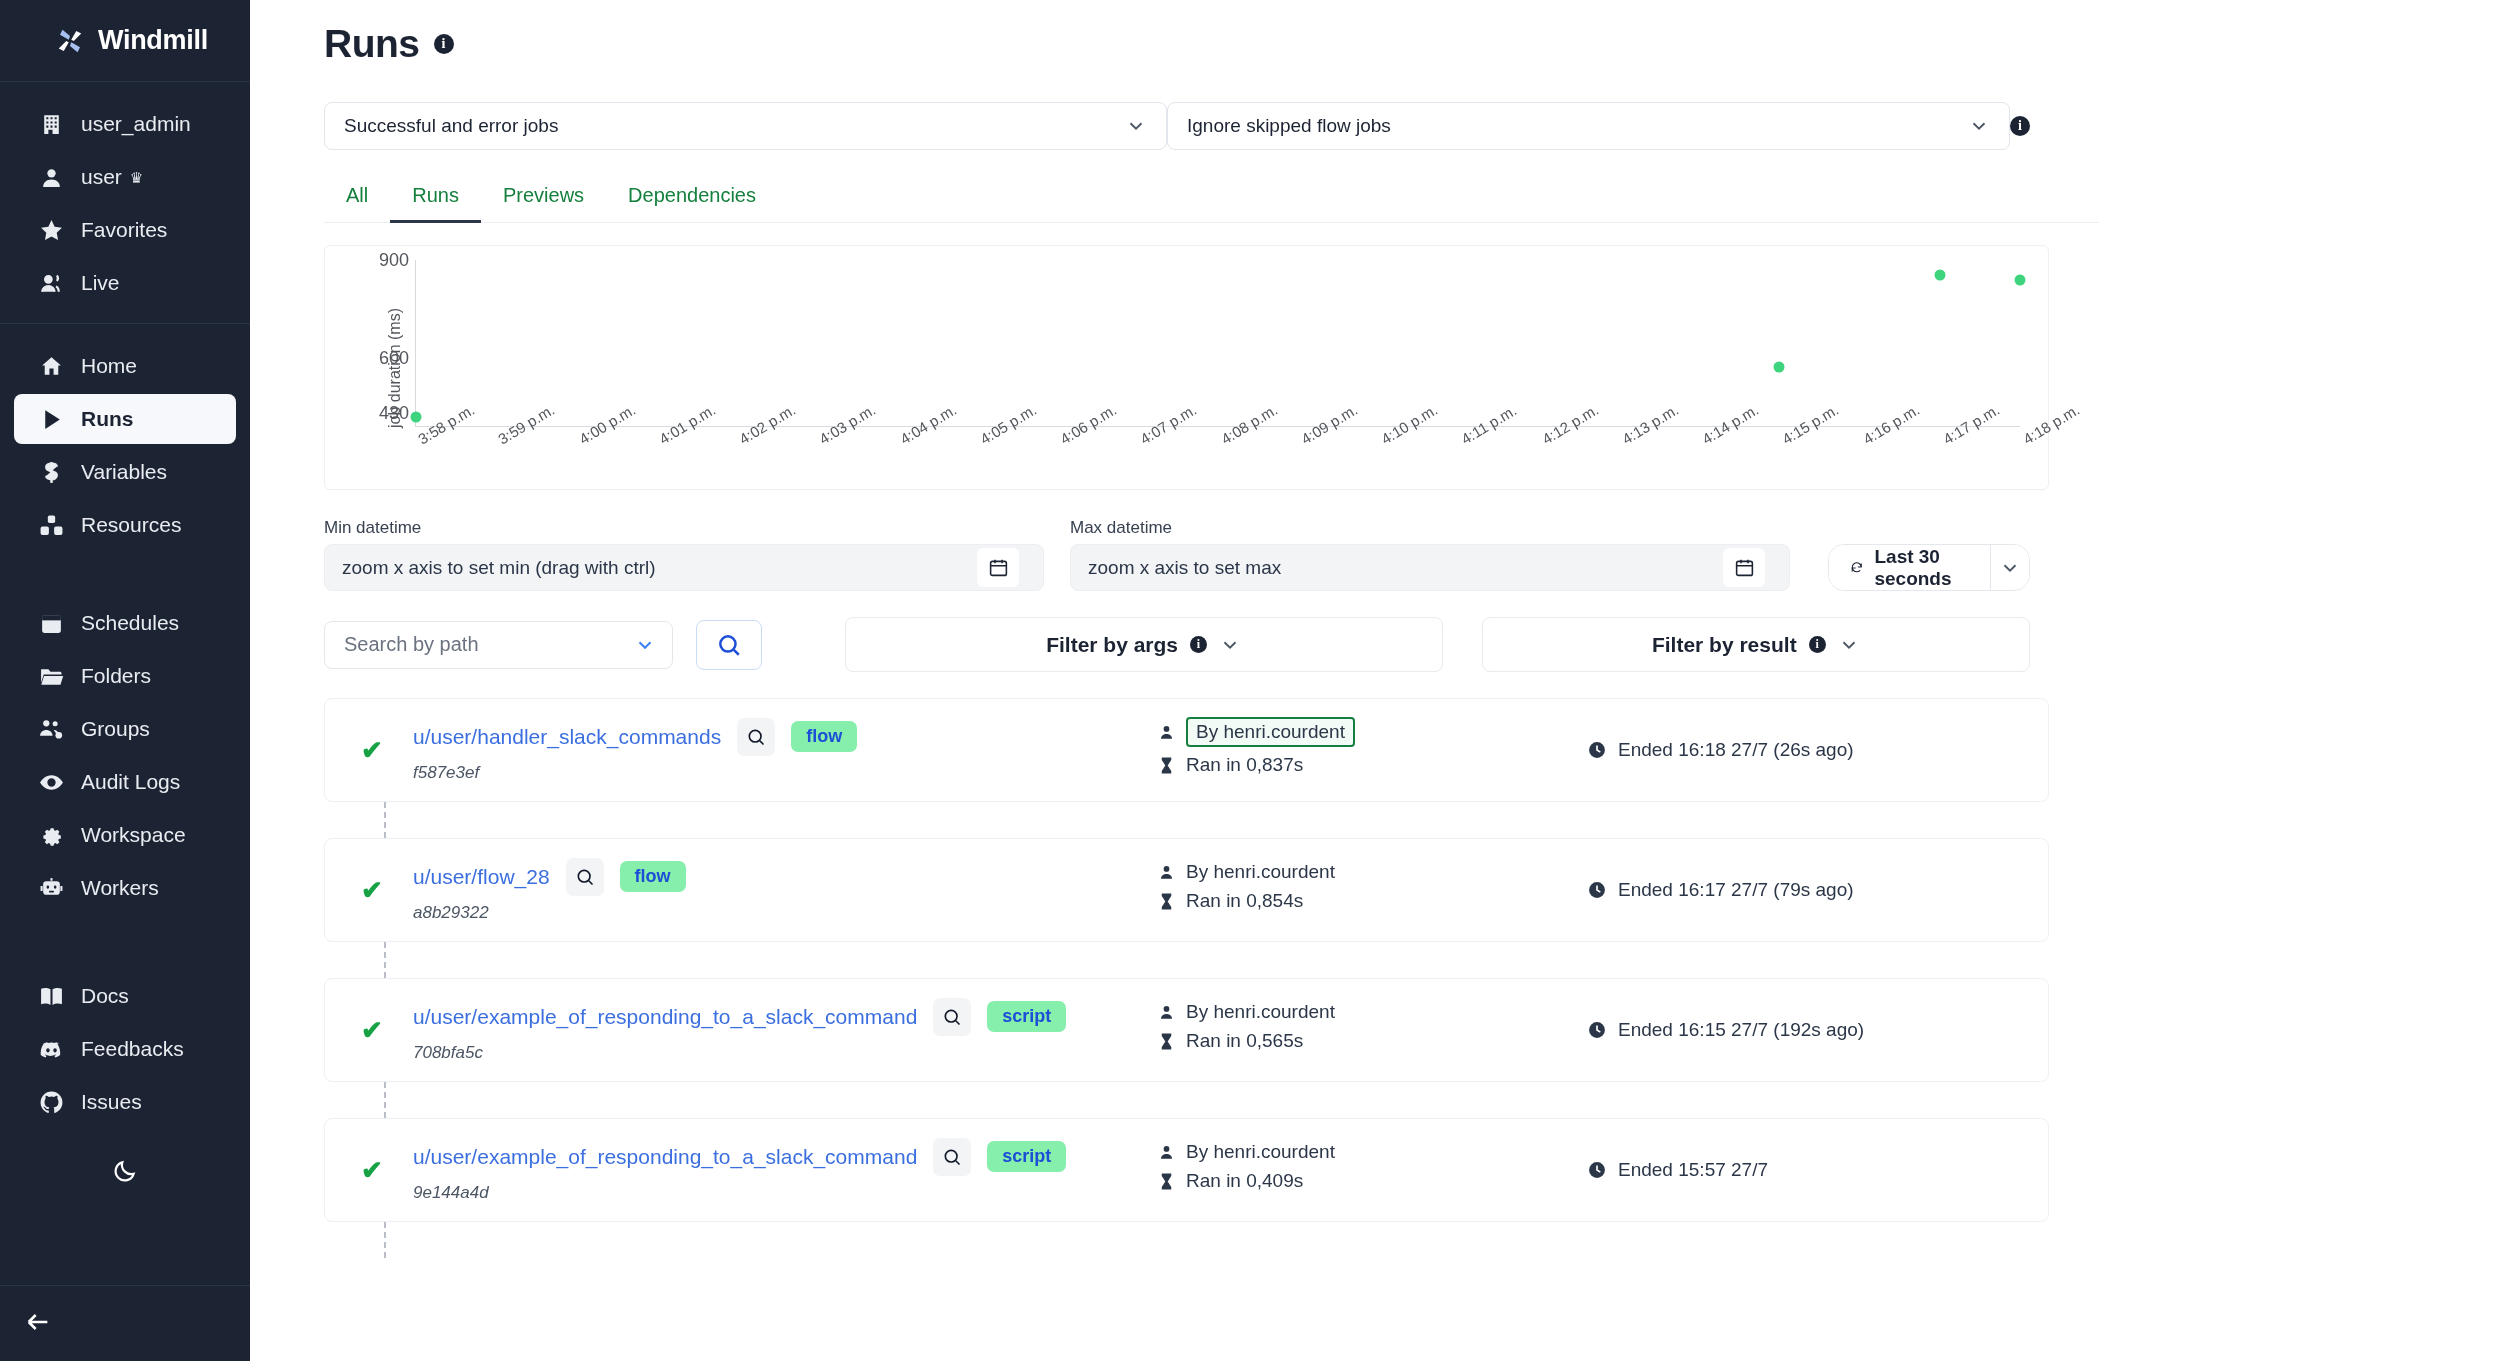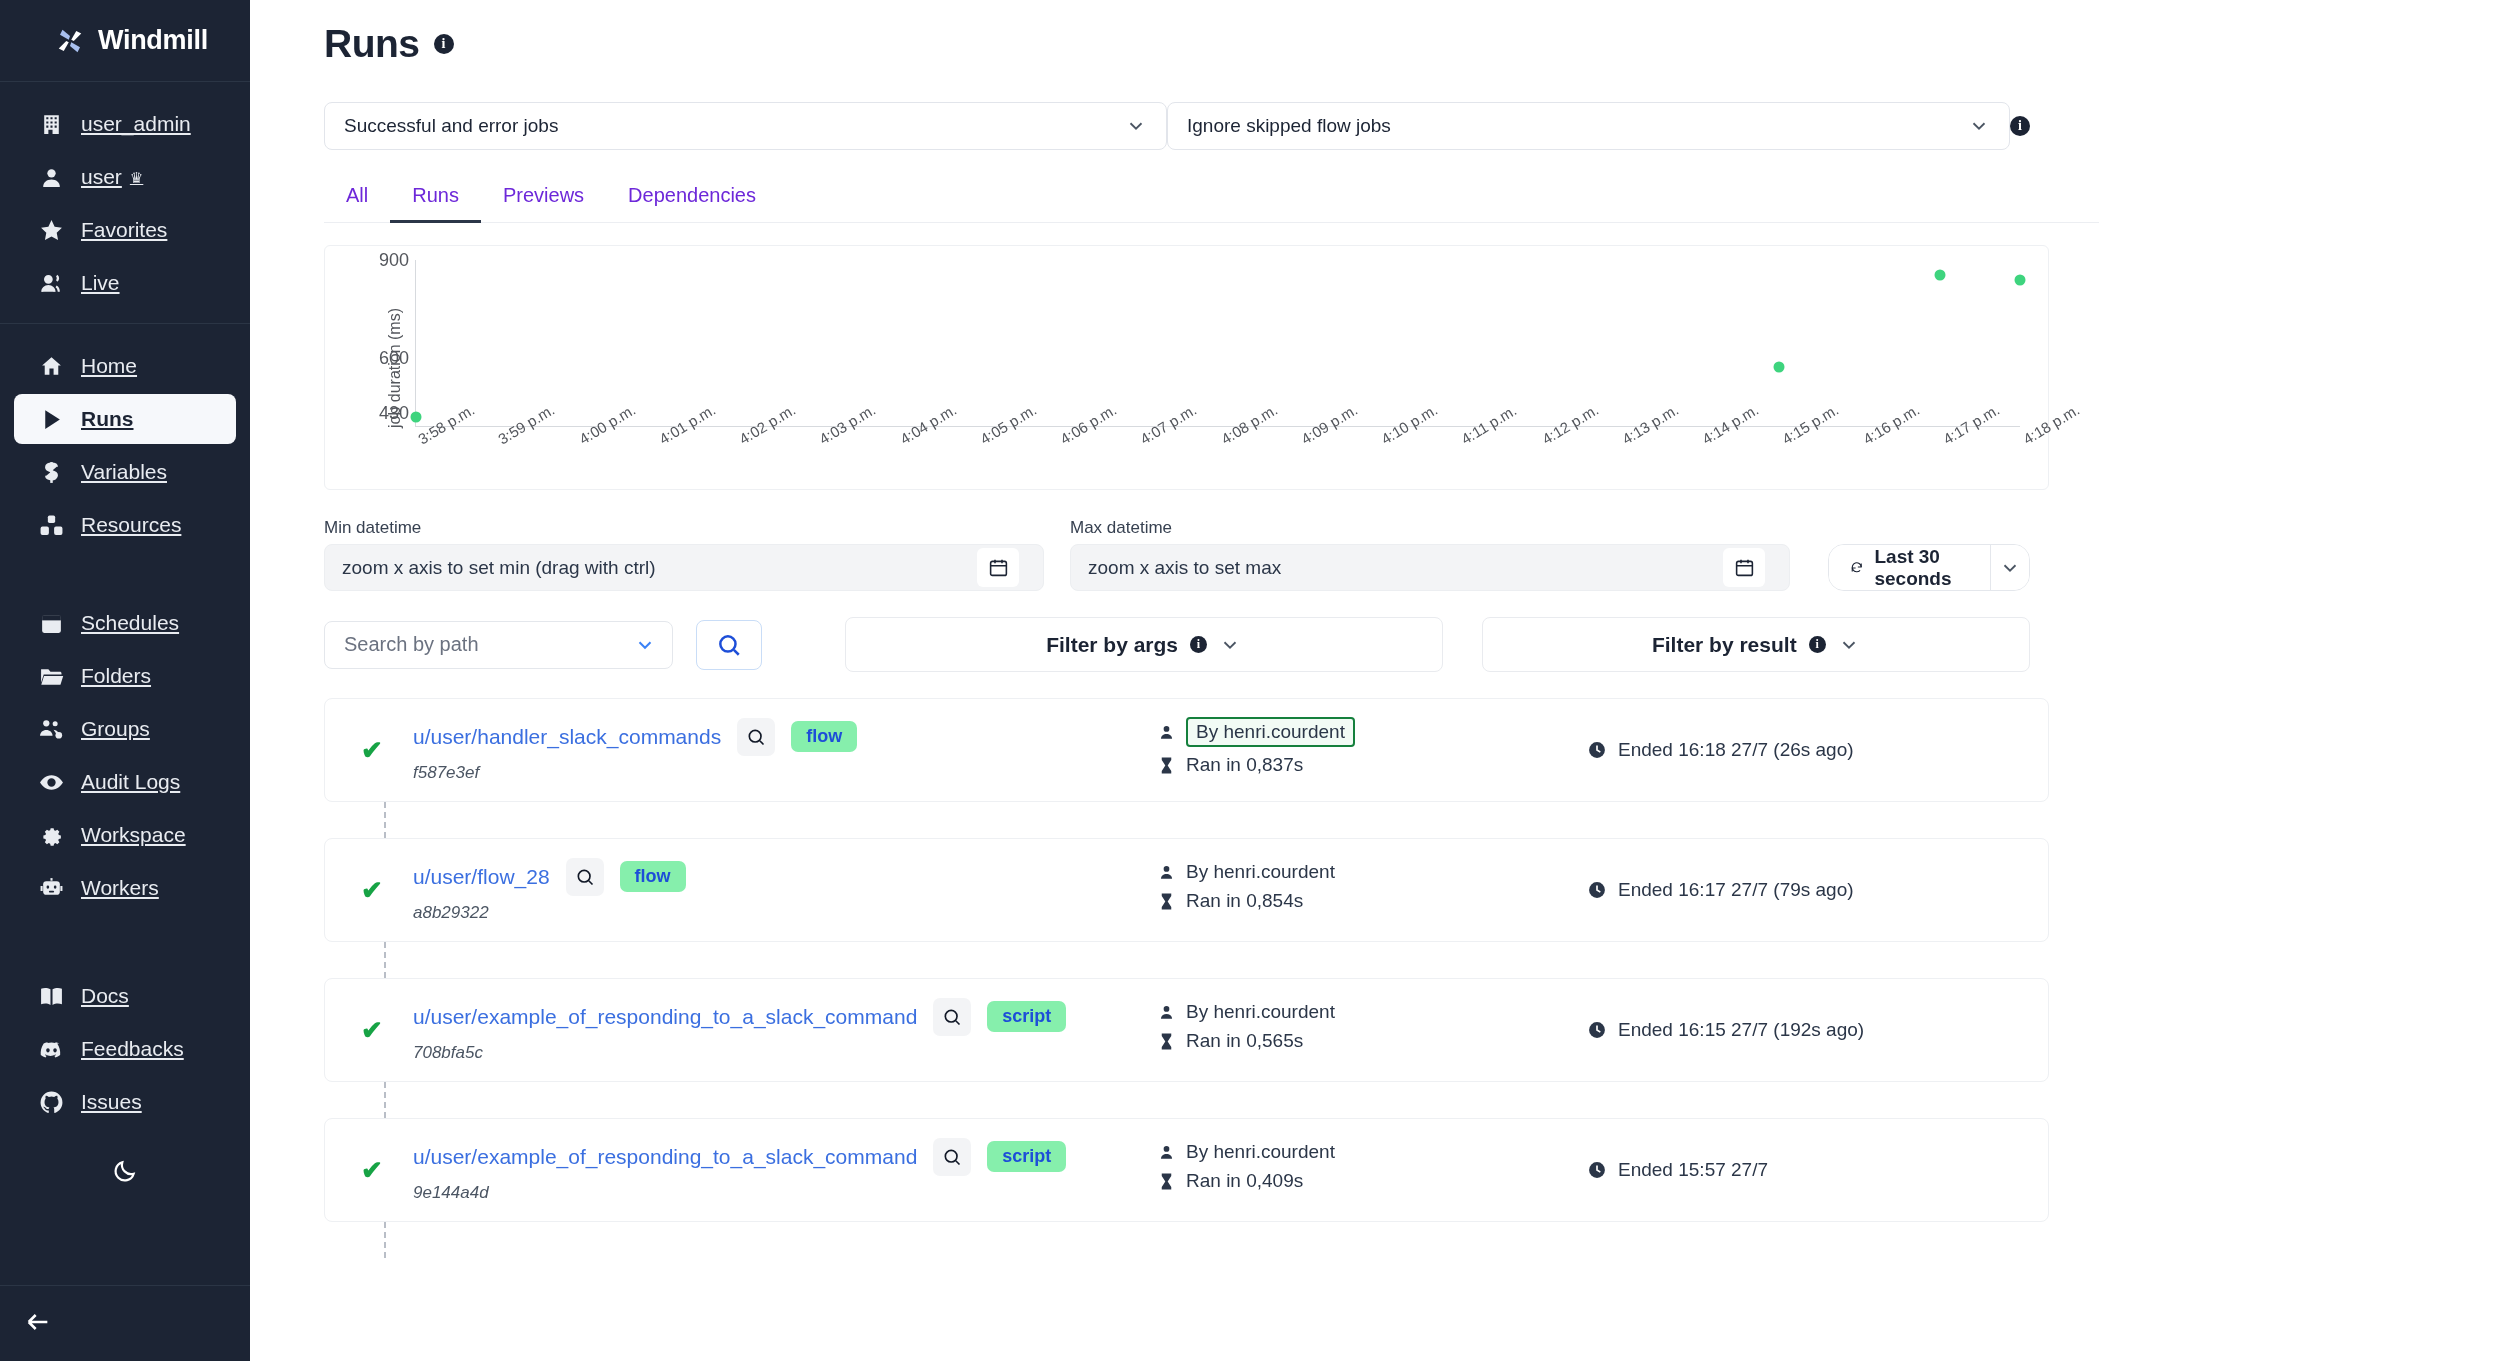"user_admin" .sb-item { text-decoration: underline -> none }
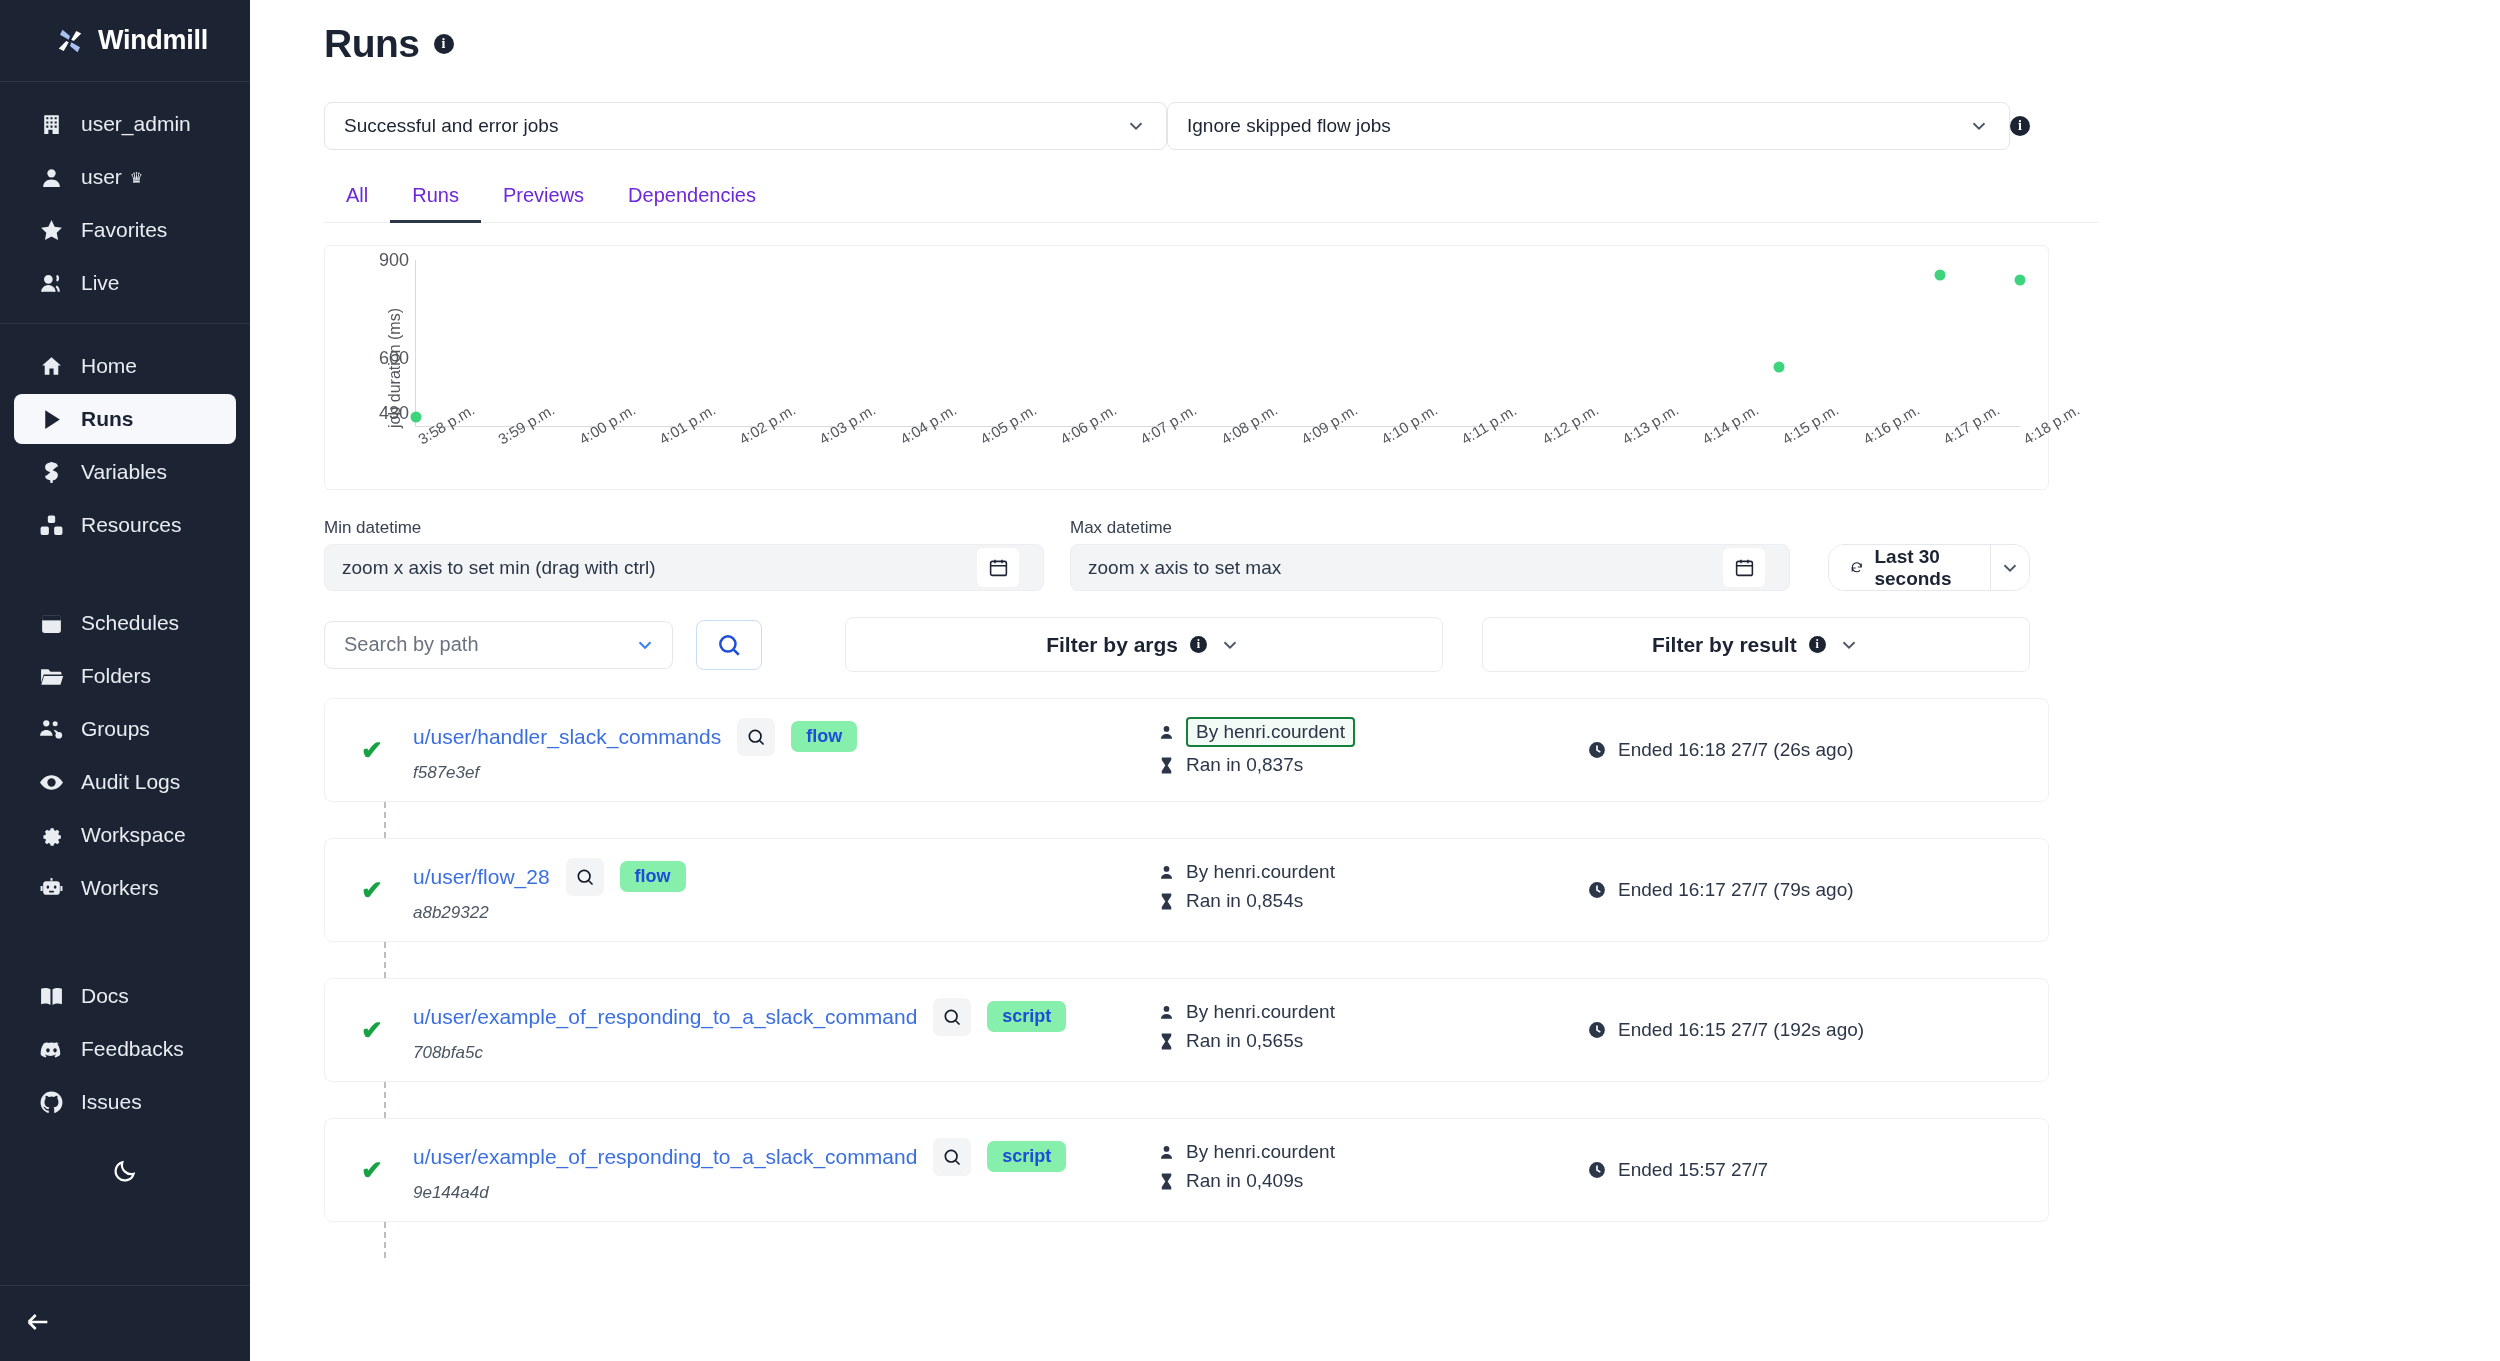"All" .tab { color: #6d28d9 -> #15803d }
